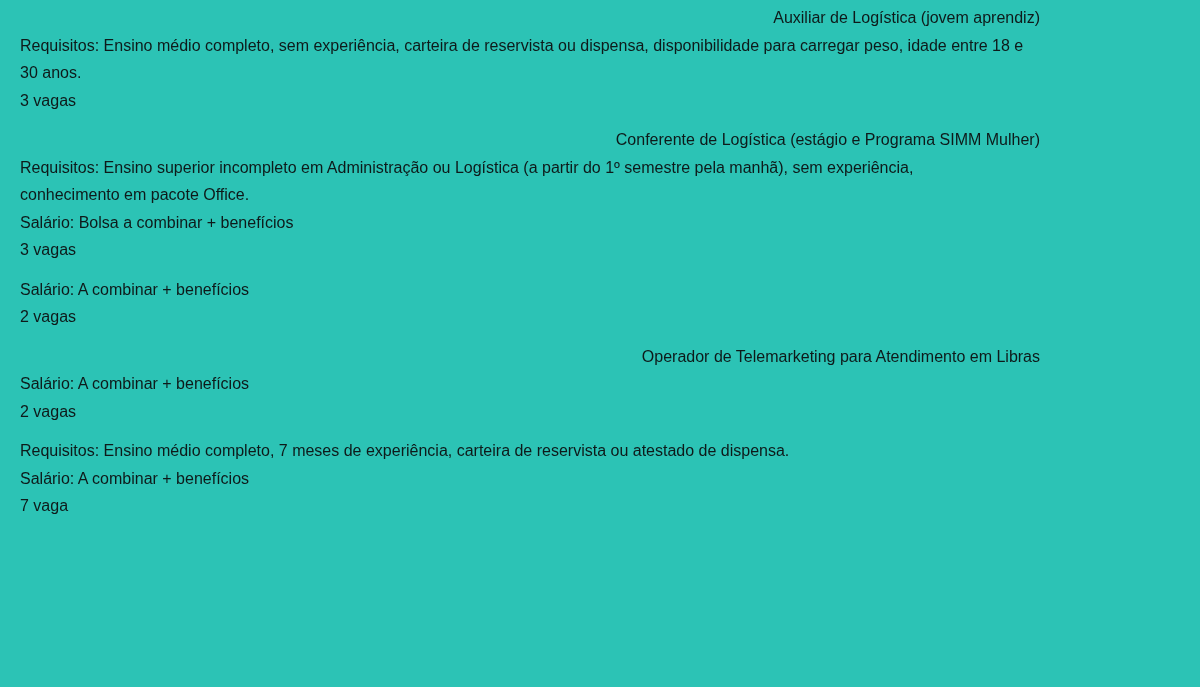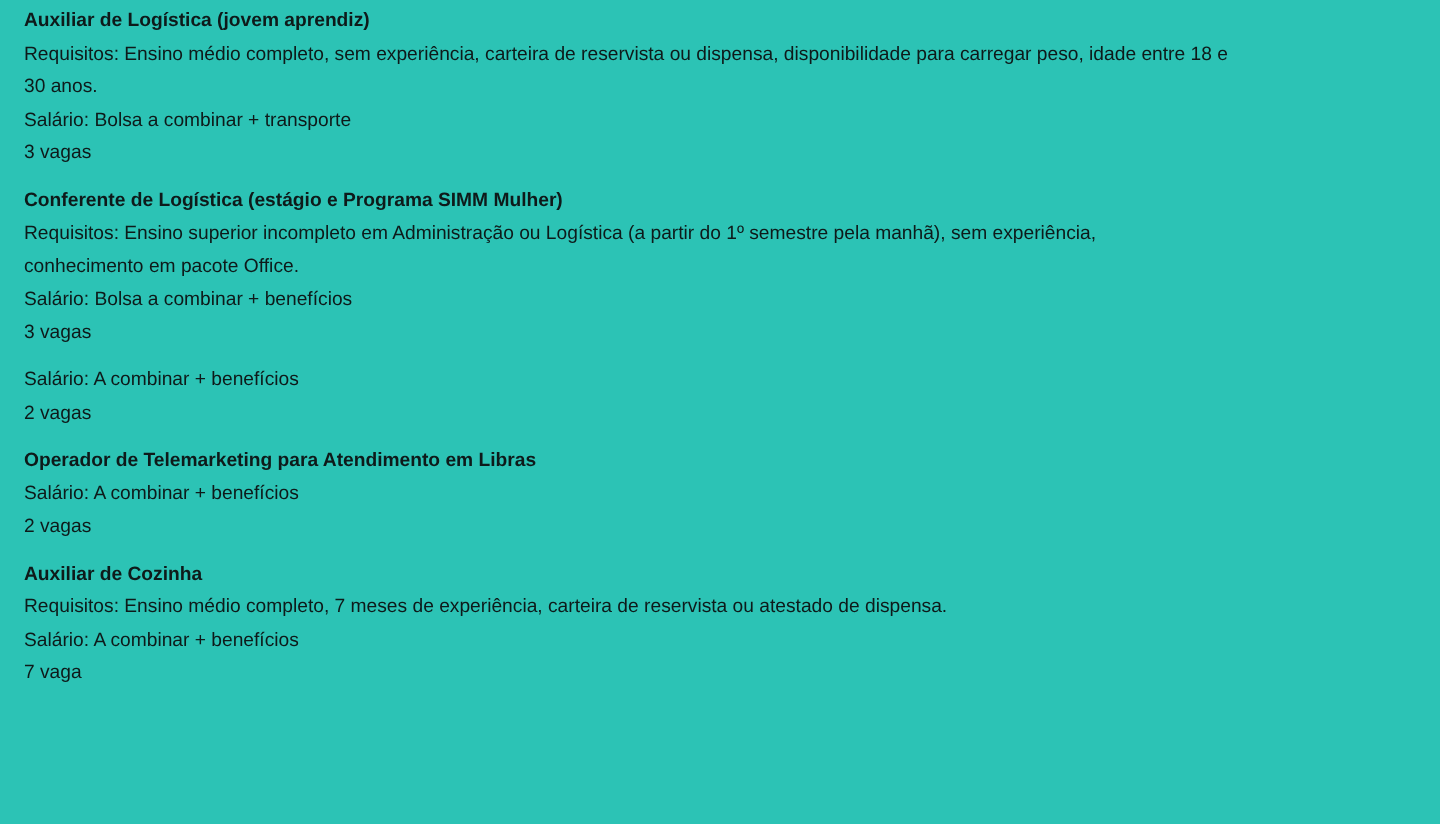"Auxiliar de Logística (jovem aprendiz)" .job .title { font-weight: bold -> normal; text-align: none -> right }
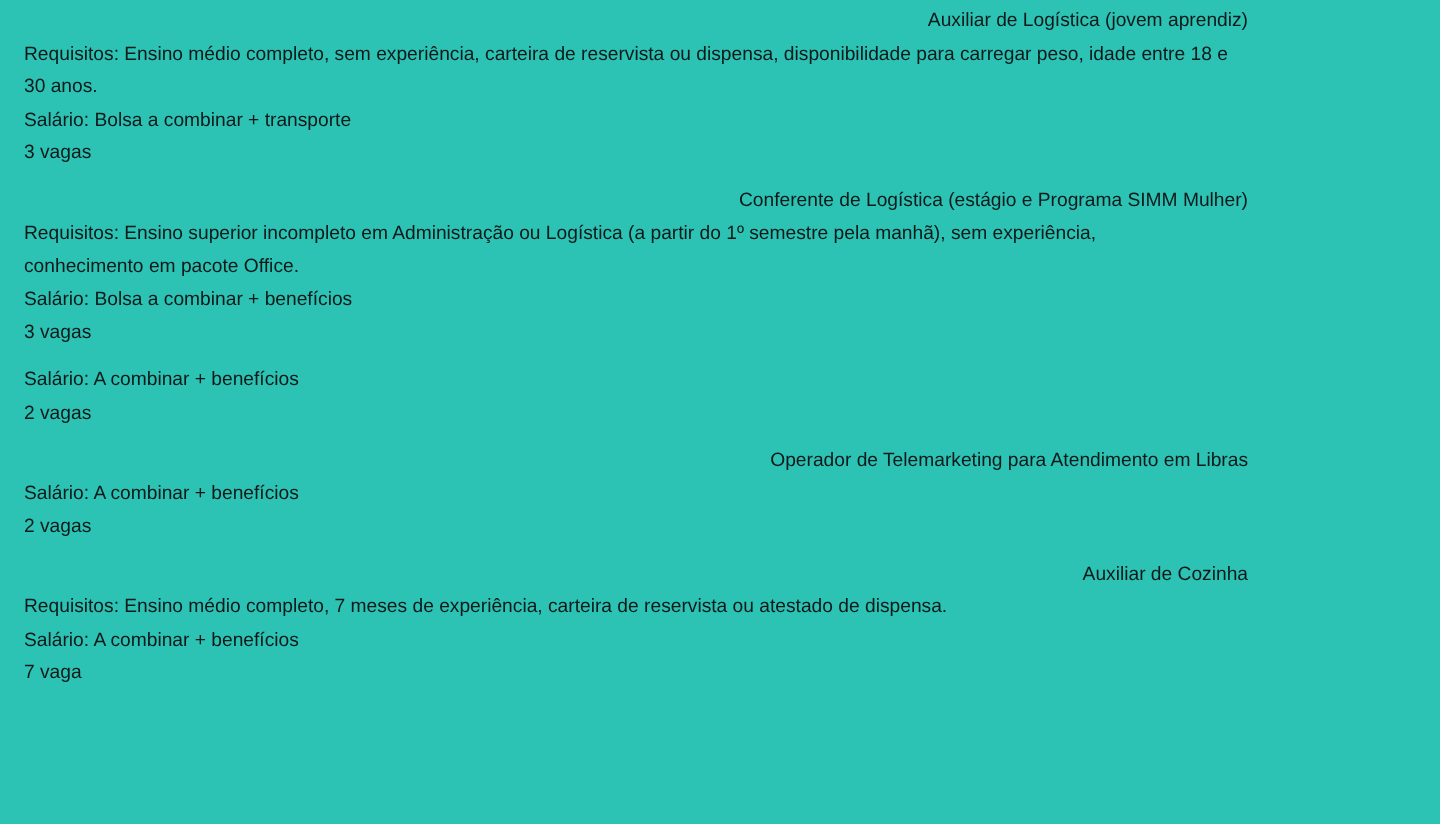"Salário: Bolsa a combinar + transporte" p { html: <p>Salário: Bolsa a combinar + transporte</p> -> none }
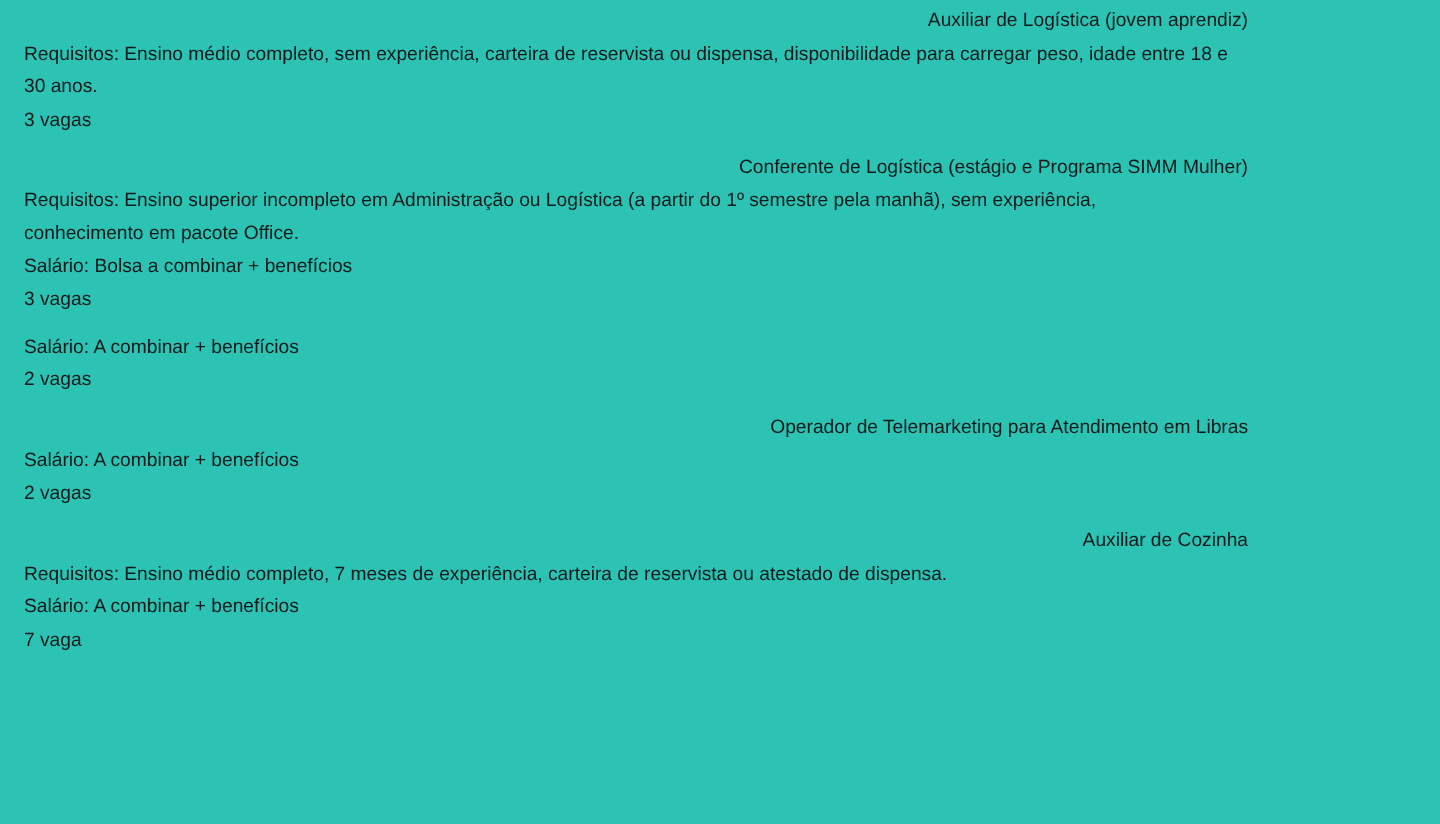"Auxiliar de Cozinha" p.title { html: <p>Auxiliar de Cozinha</p> -> none }
